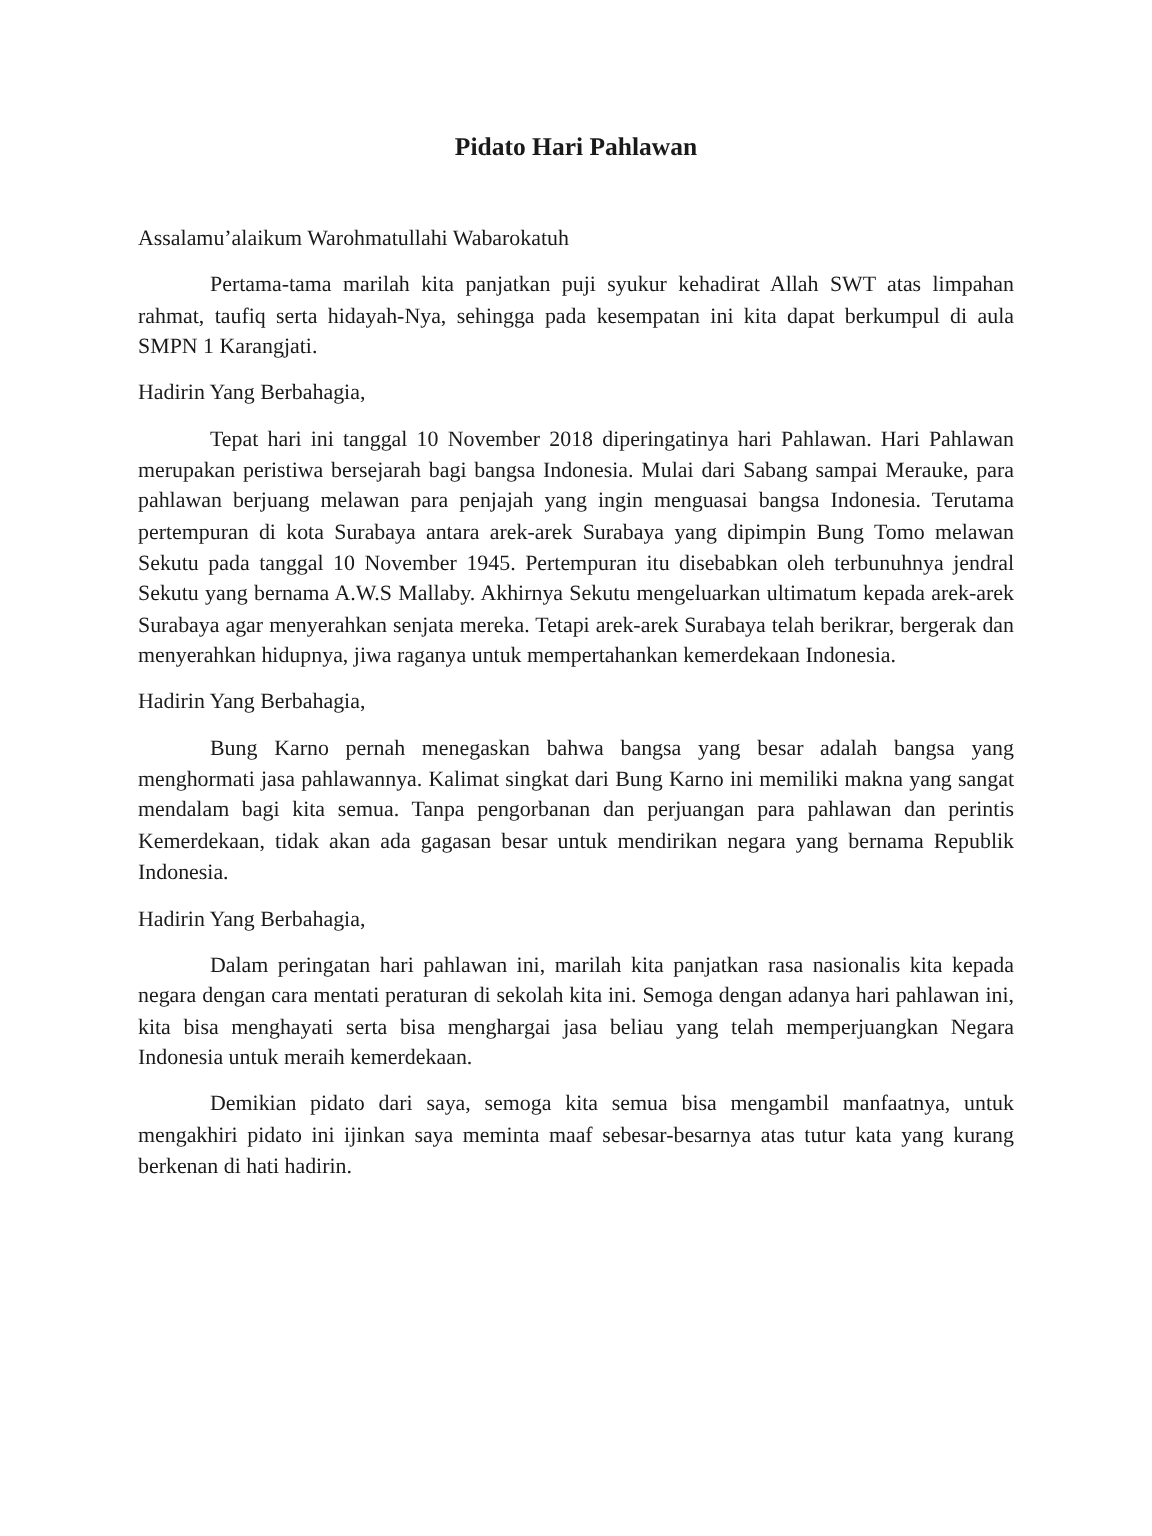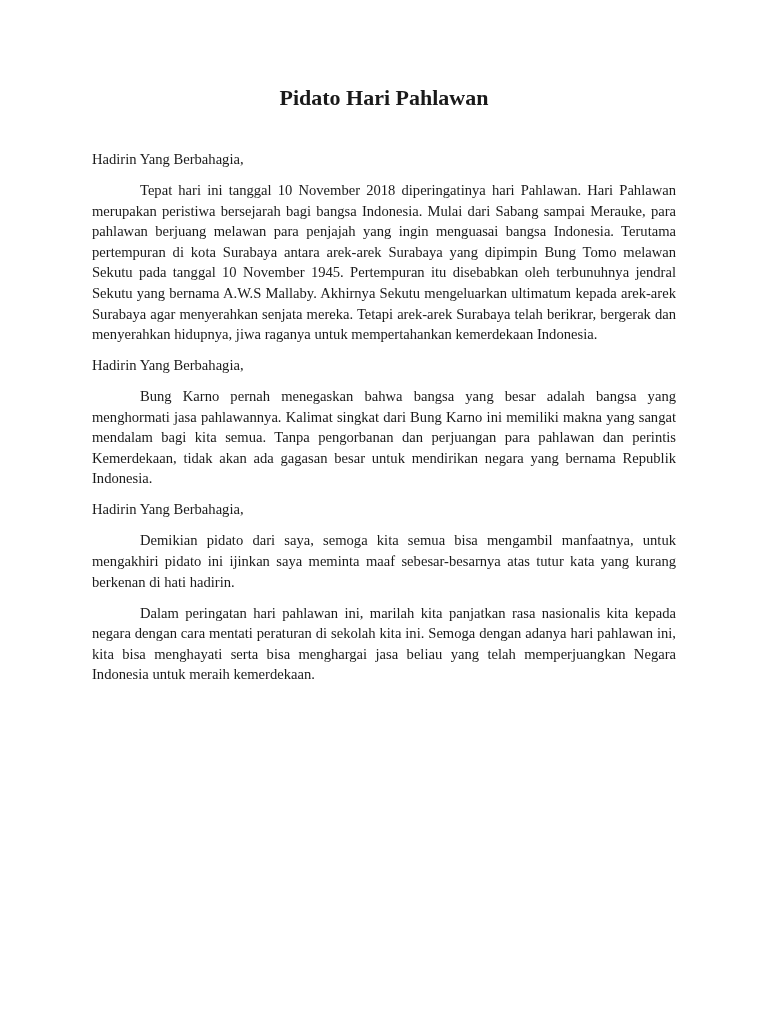"Pidato Hari Pahlawan" .title { font-size: 22px -> 17px }
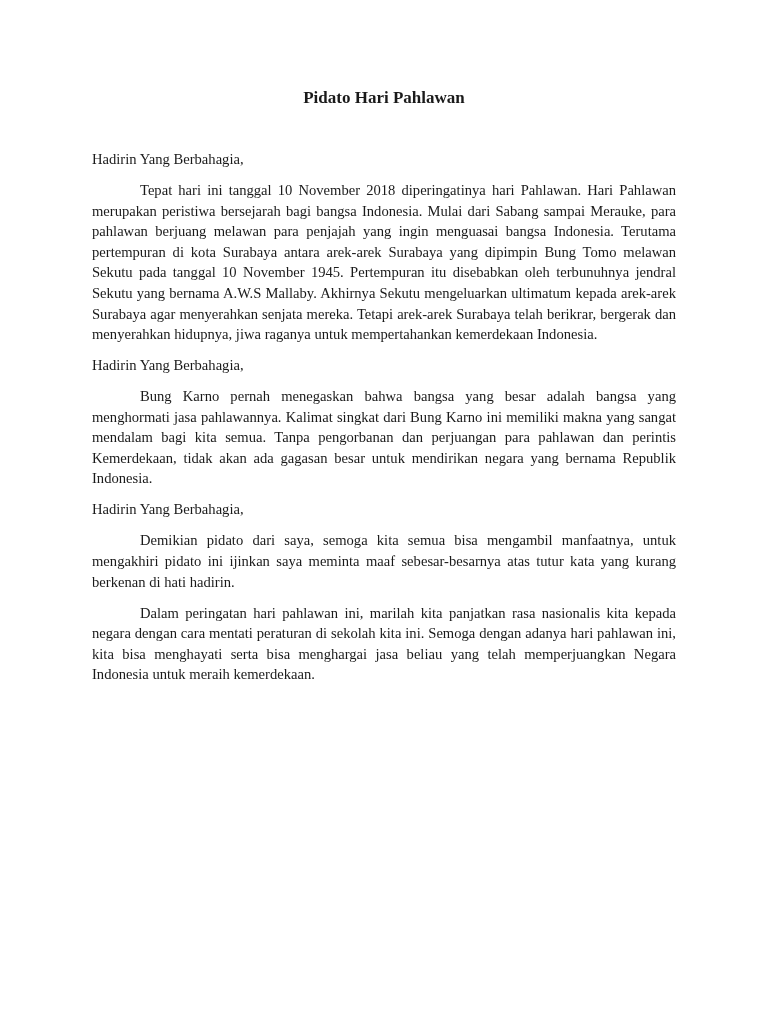"Assalamu’alaikum Warohmatullahi" p.plain { html: none -> <p>Assalamu’alaikum Warohmatullahi Wabarokatuh</p> }
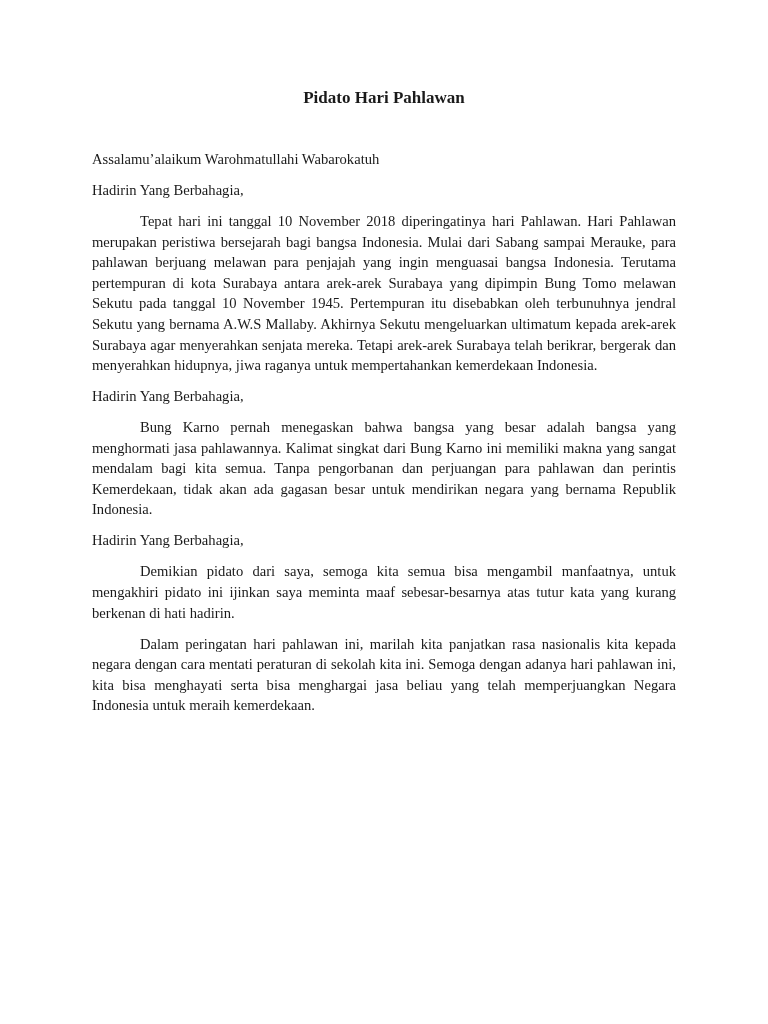"Pertama-tama marilah kita panjatkan puji" p.indent { html: none -> <p>Pertama-tama marilah kita panjatkan puji syukur kehadirat Allah SWT atas limpahan rahmat, taufiq serta hidayah-Nya, sehingga pada kesempatan ini kita dapat berkumpul di aula SMPN 1 Karangjati.</p> }
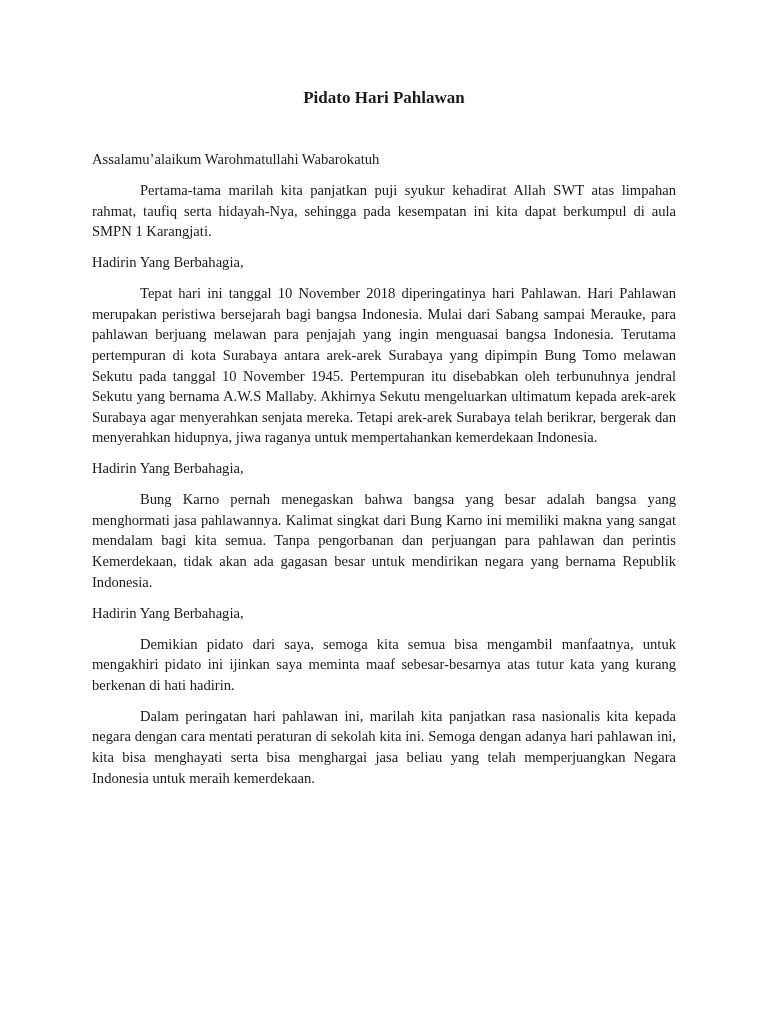"Demikian pidato dari saya, semoga" p.indent { order: before "Dalam peringatan hari pahlawan ini," -> after "Dalam peringatan hari pahlawan ini," }
